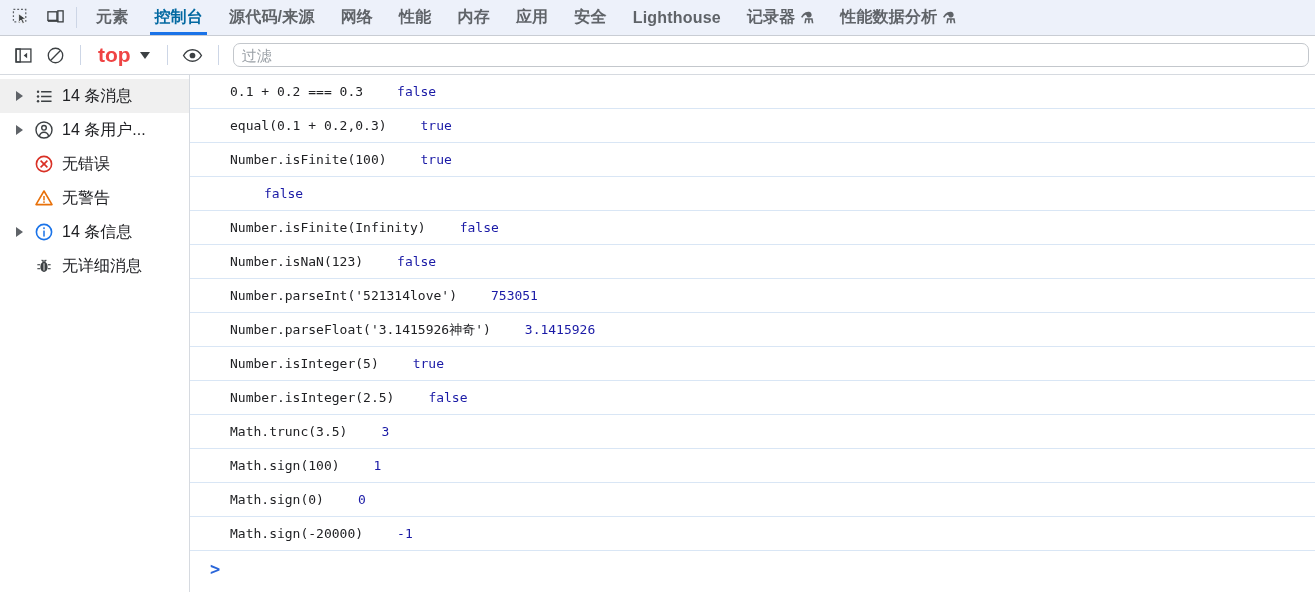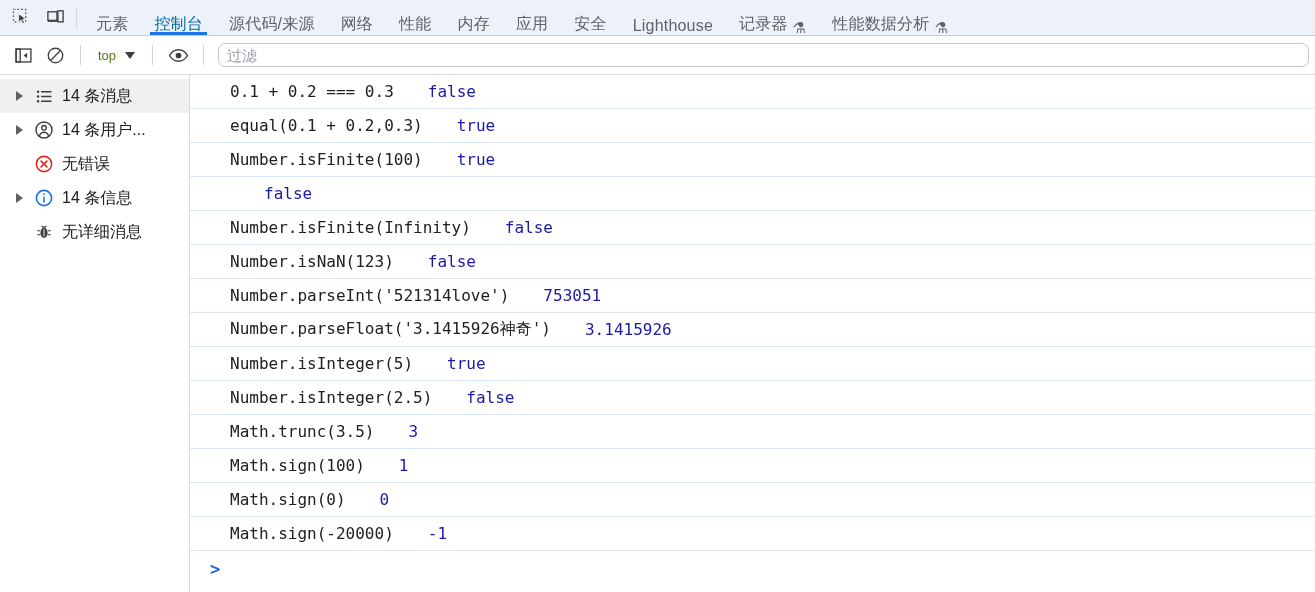"元素" .tab { align-items: flex-end -> center; font-weight: none -> bold }
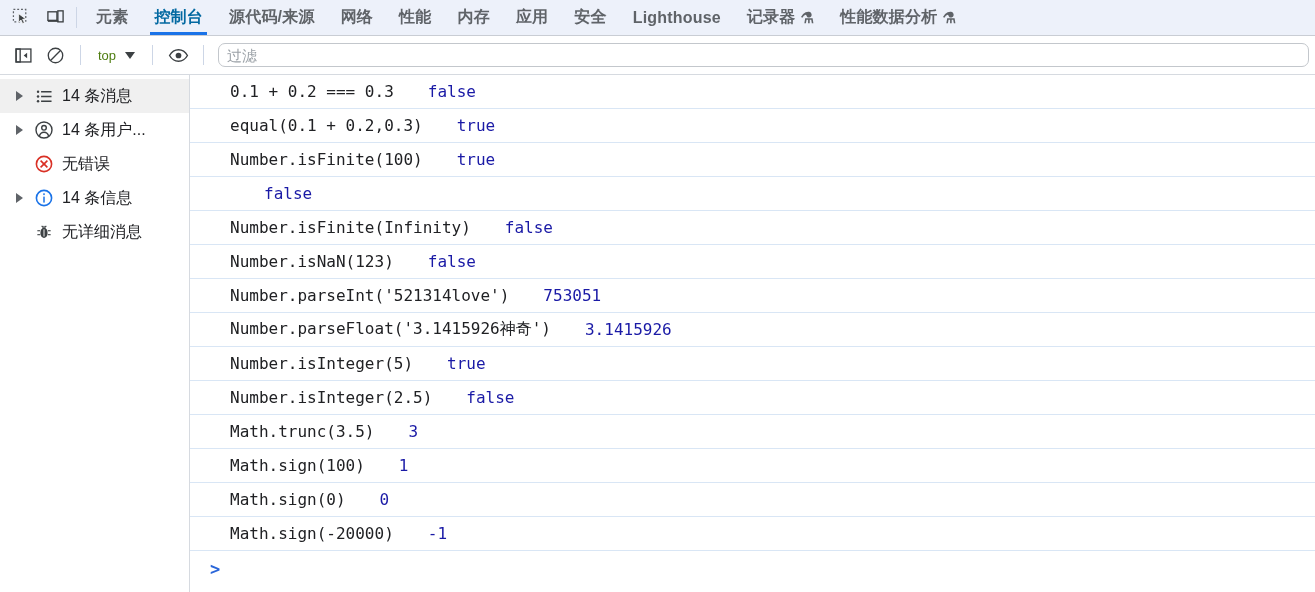"top" .ctx-select { color: #4d7c0f -> #ef4444; font-size: 13px -> 21px; font-weight: none -> bold }
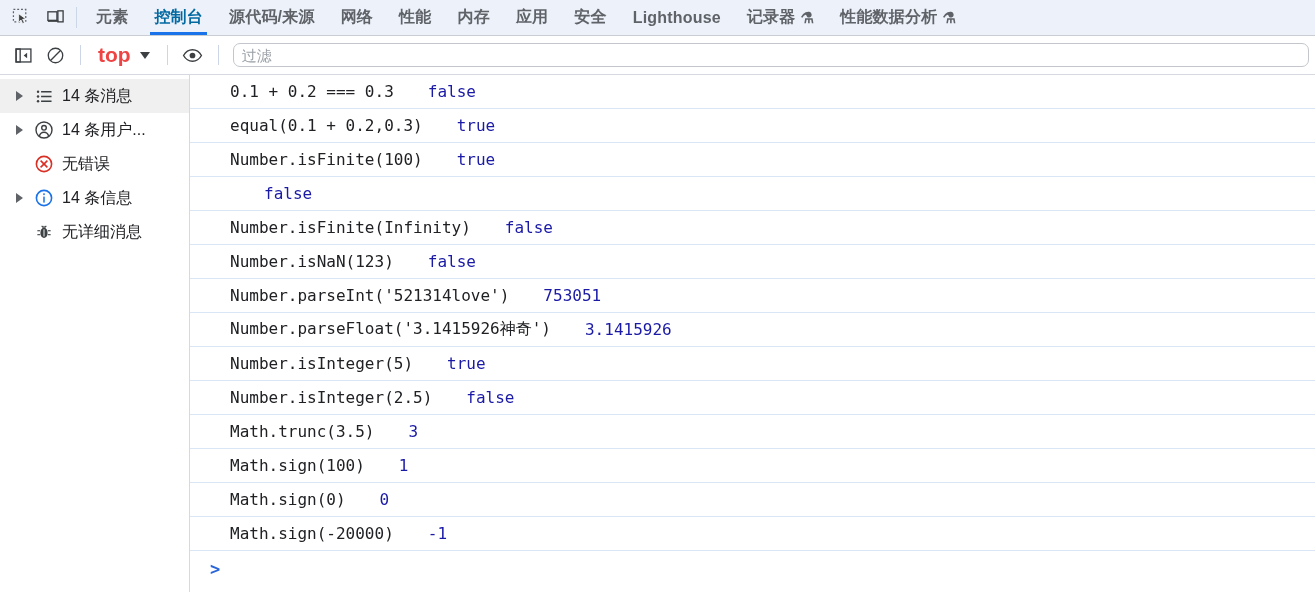"0.1 + 0.2 === 0.3" .msg-row { font-size: 16px -> 13px }
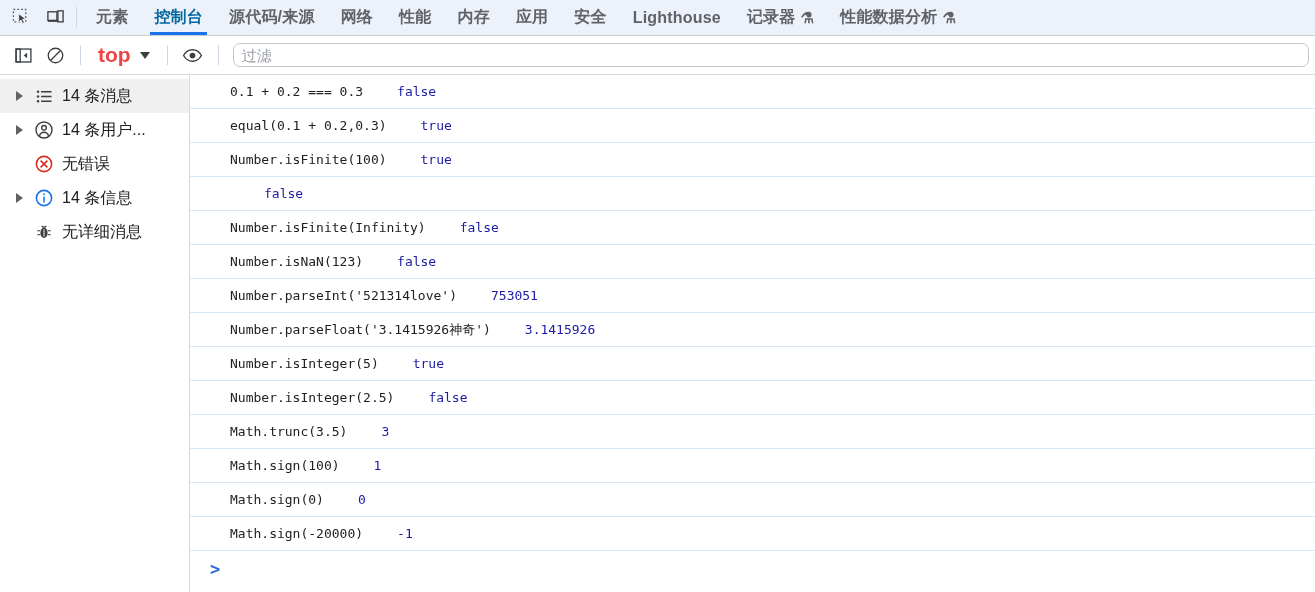"无警告" div.side-row { html: none -> <div> <div></div> <div> <svg> <path></path> <rect></rect> <rect></rect> </svg> </div> <span>无警告</span> </div> }
